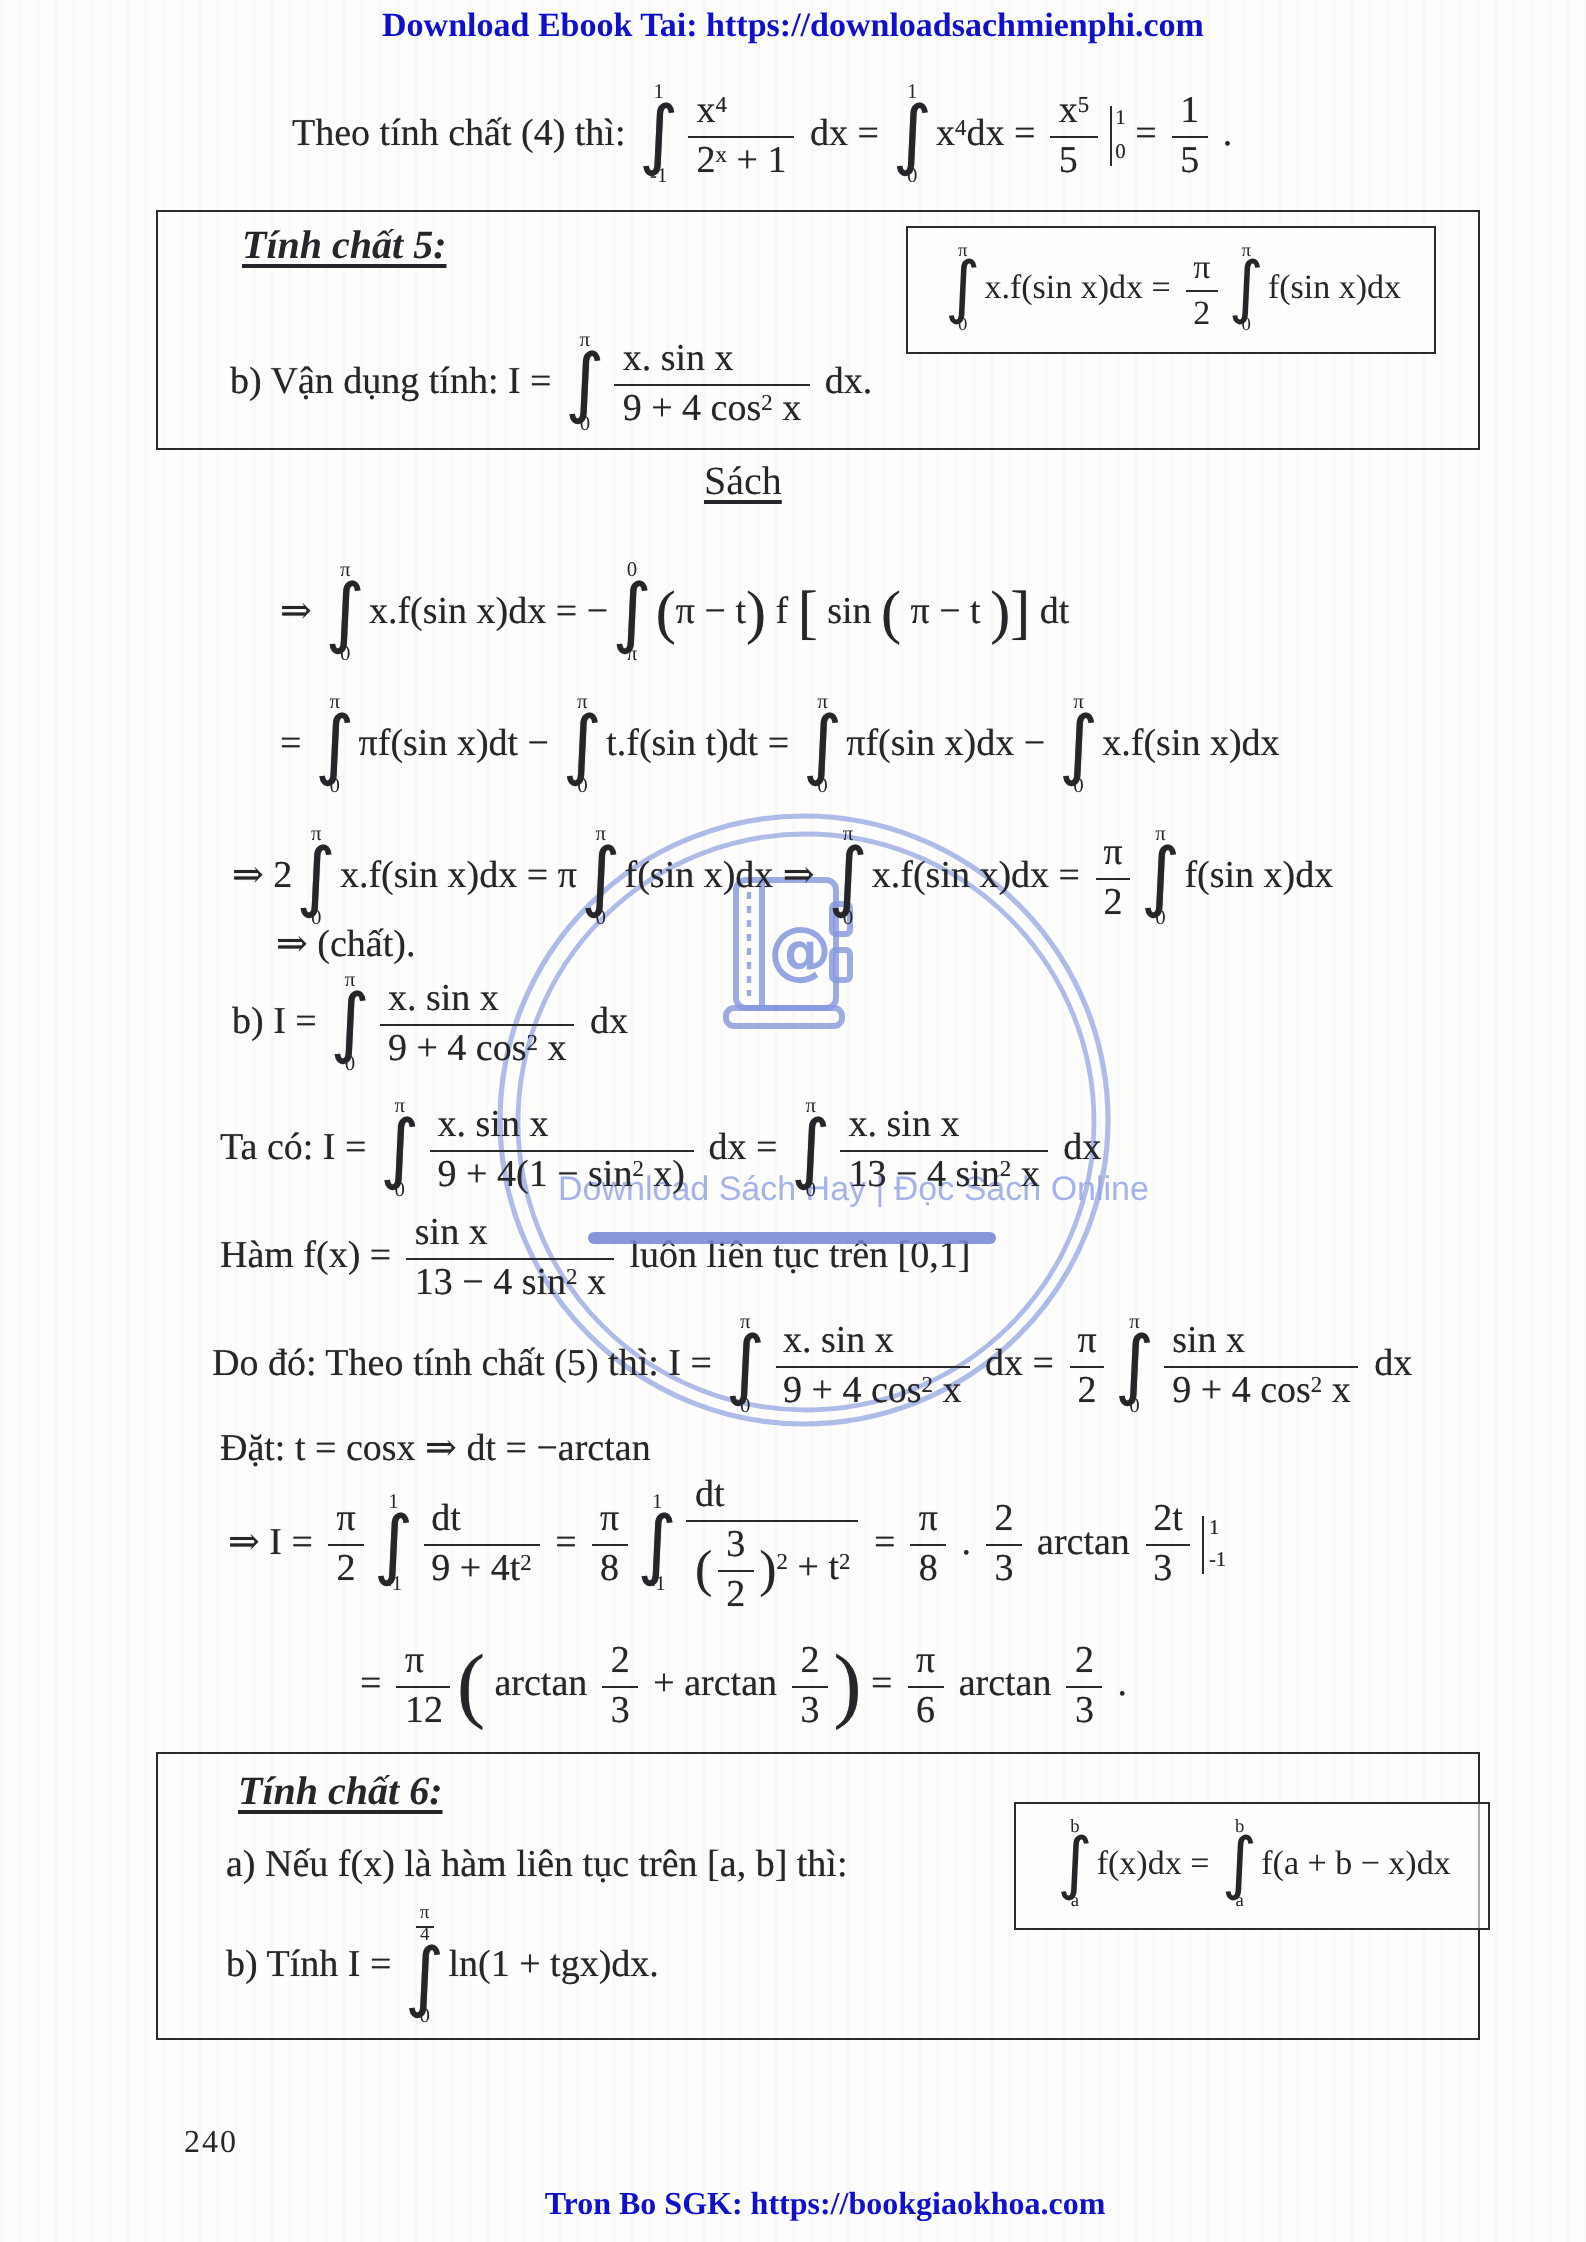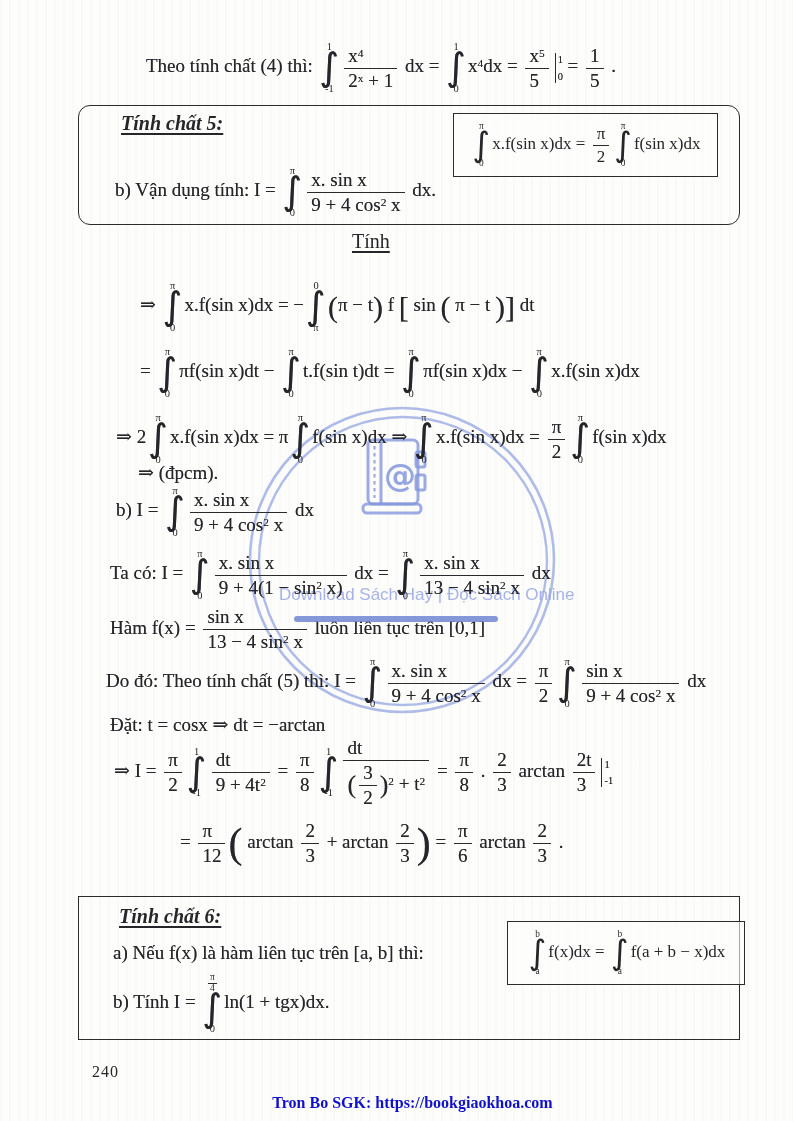"Download Ebook Tai:" div.link-line { html: none -> <div>Download Ebook Tai: https://downloadsachmienphi.com</div> }
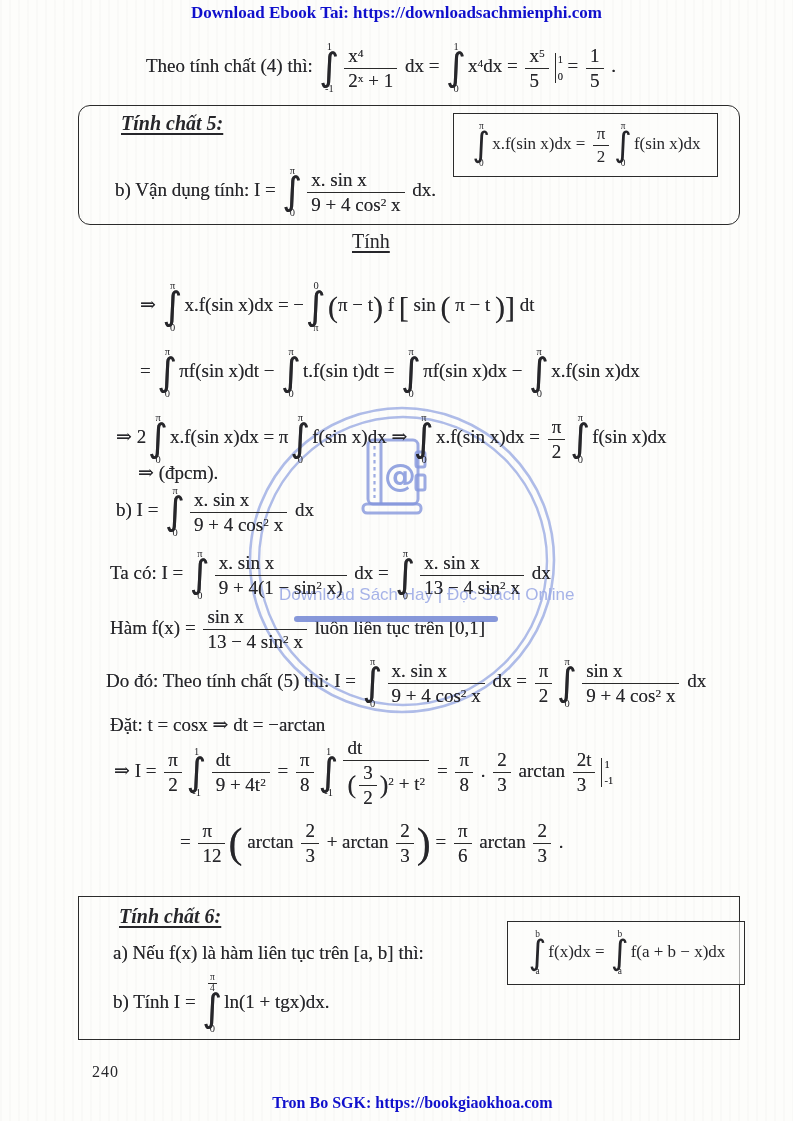"Tính chất 5:" div.pbox { border-radius: 12px -> none }
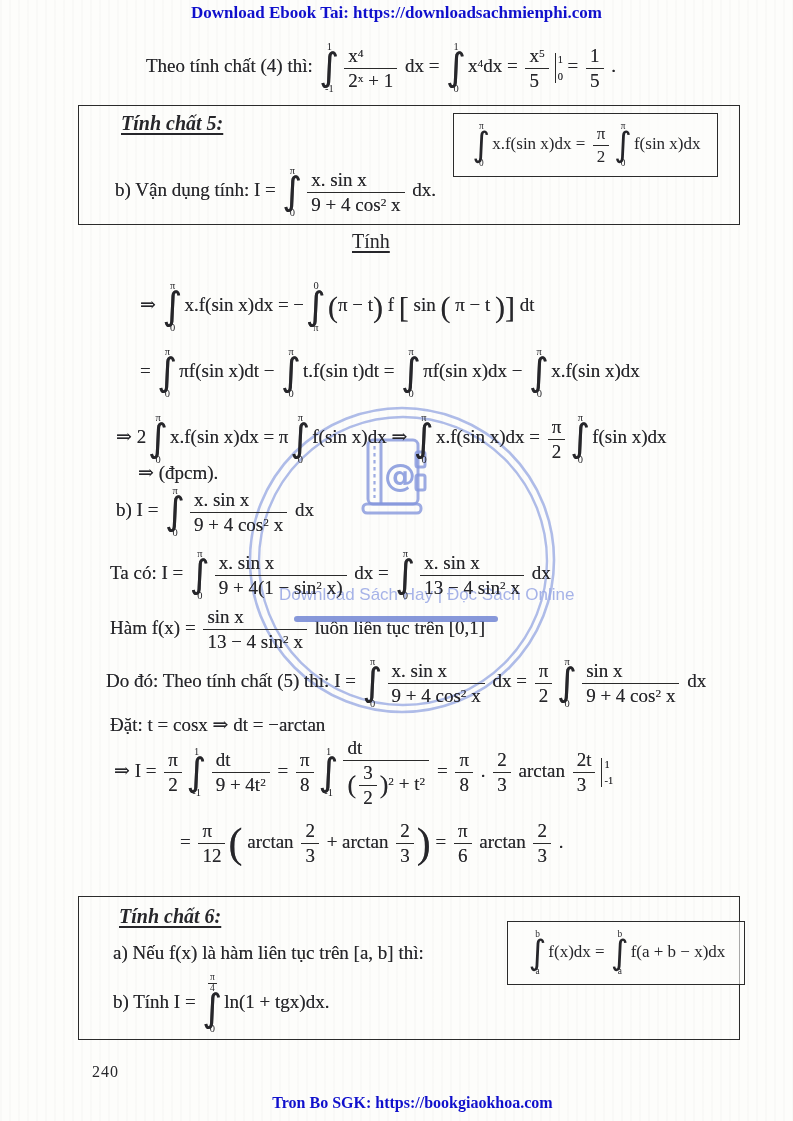"Tính" div.giai { text: Tính -> Sách }
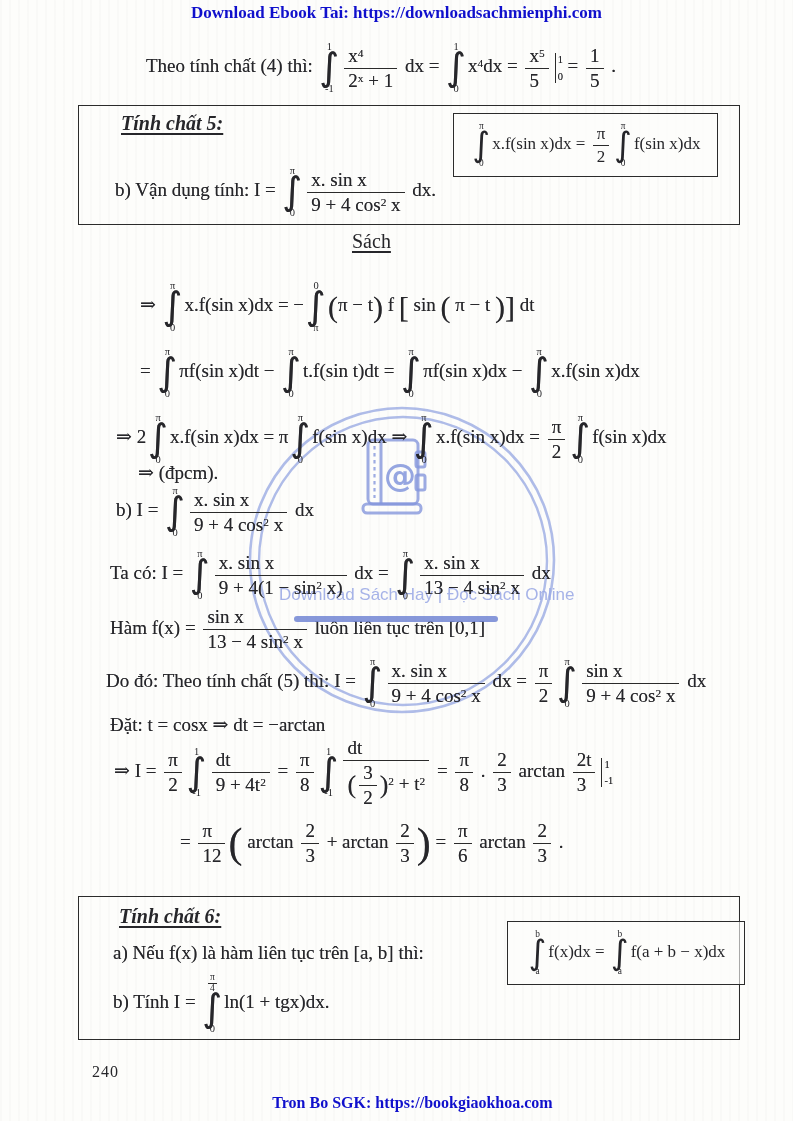"⇒ (đpcm)." div.mline { text: đpcm -> chất }
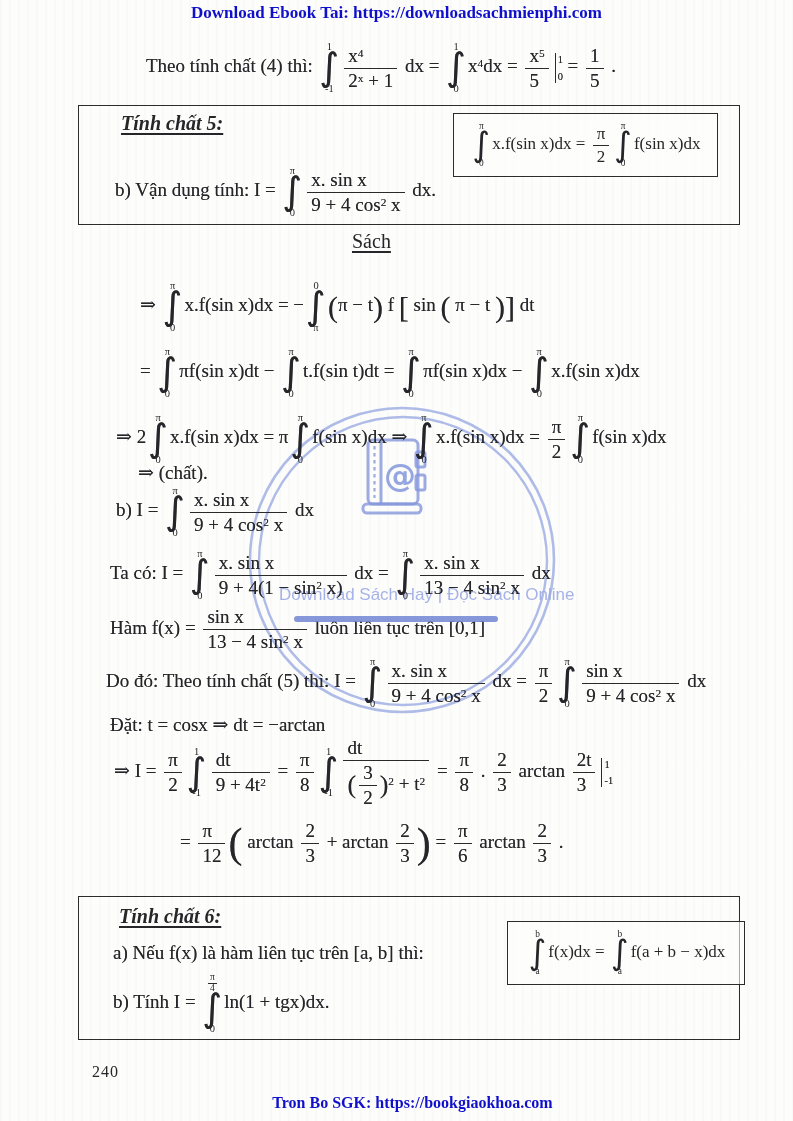"Tính chất 6:" div.pbox { top: 896px -> 876px }
